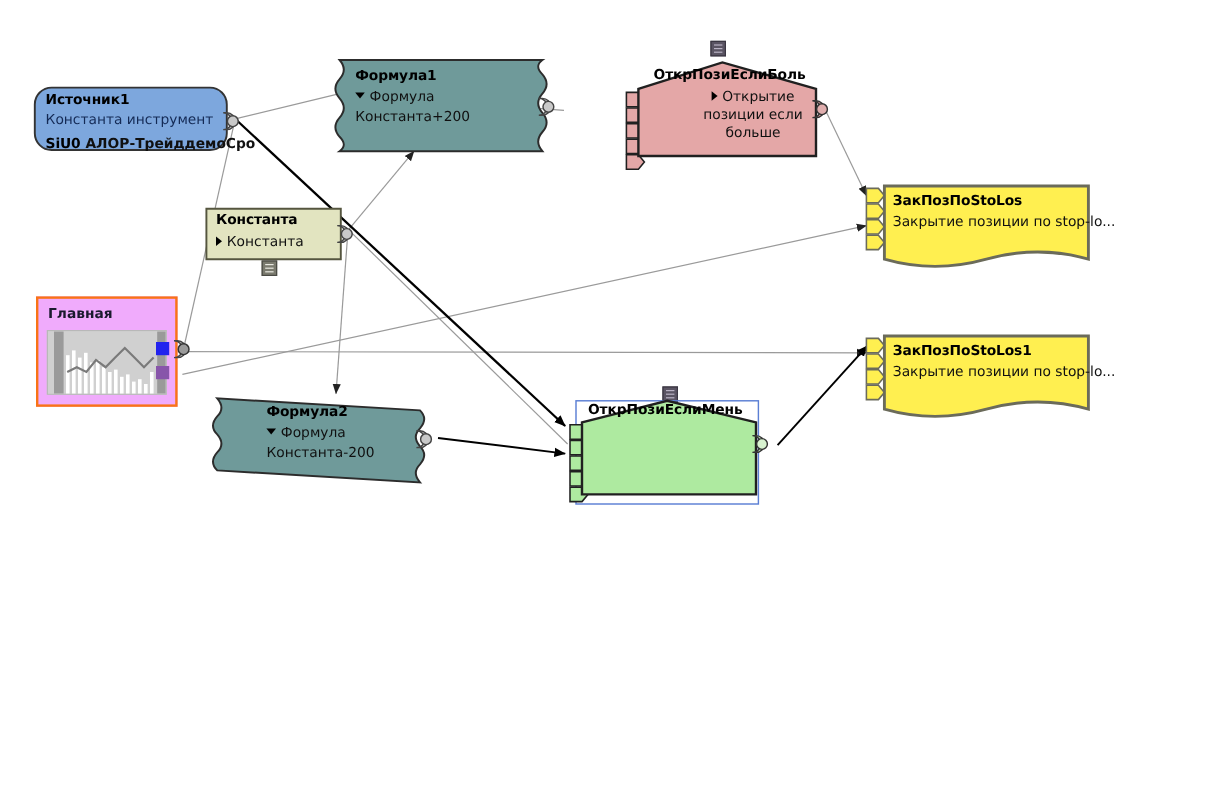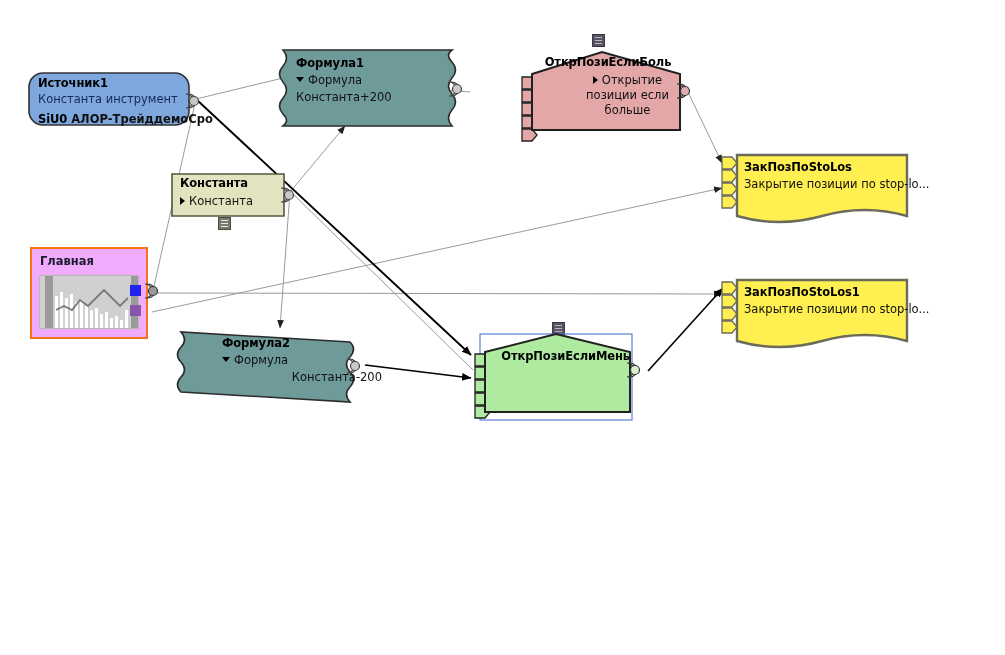"ОткрПозиЕслиМень" div.node-text { text-align: right -> none; top: 31px -> 16px }
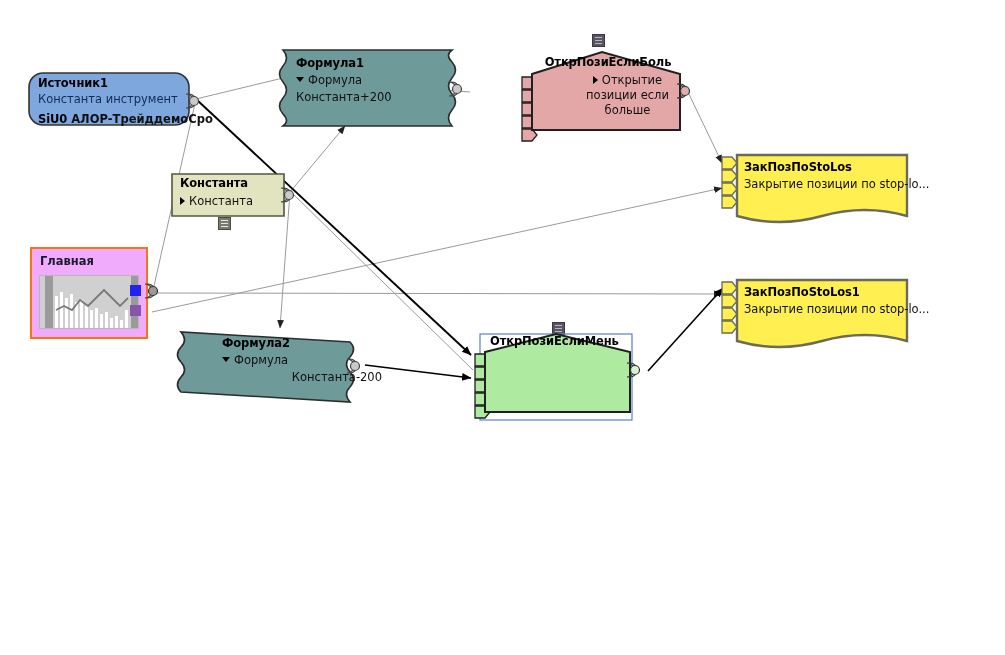"Константа-200" div.nline { text-align: right -> none }
